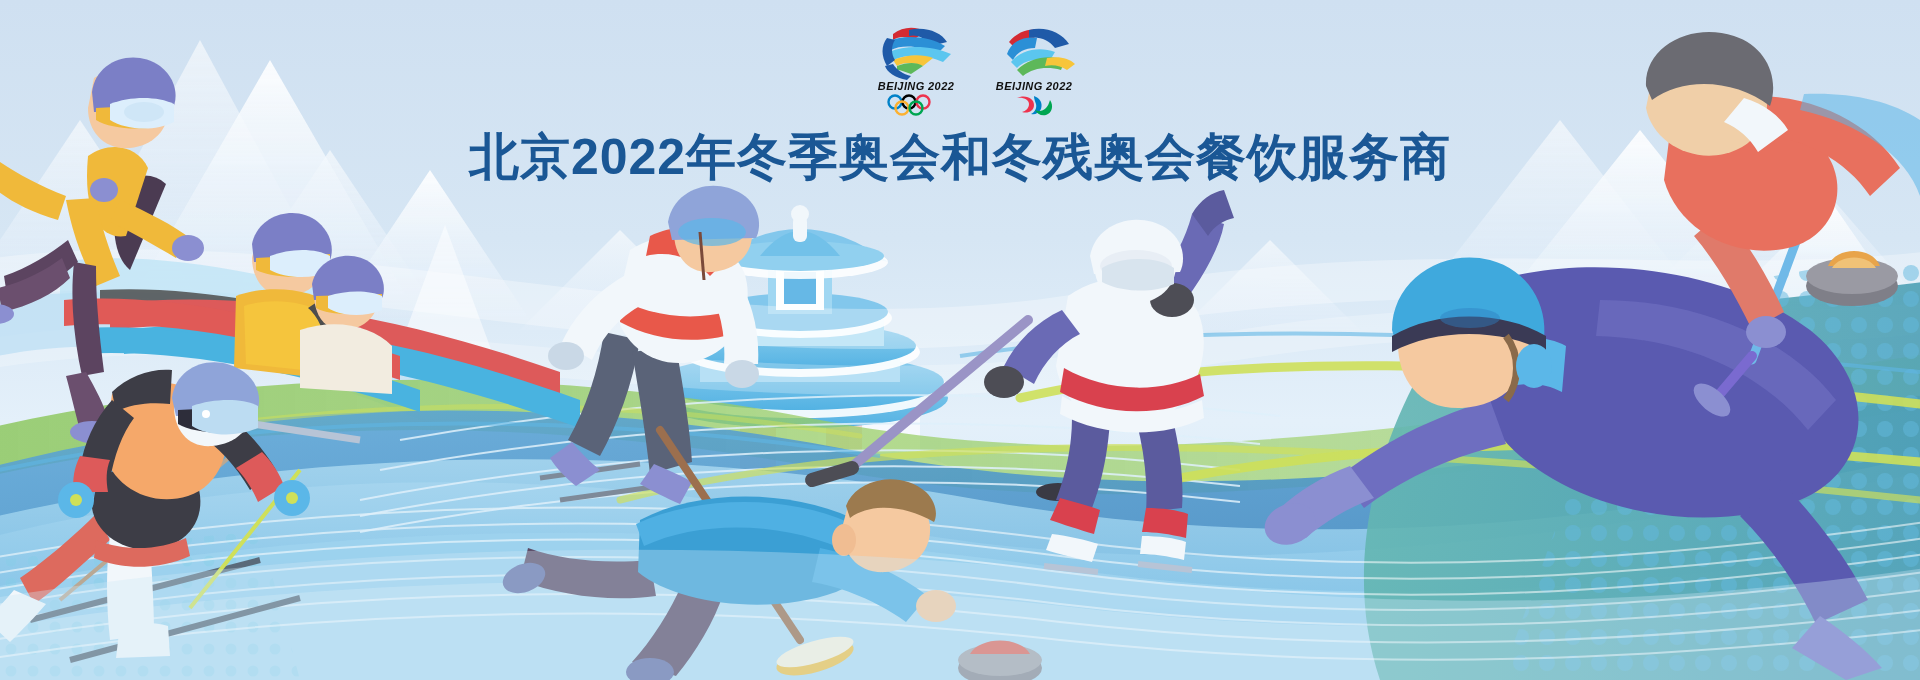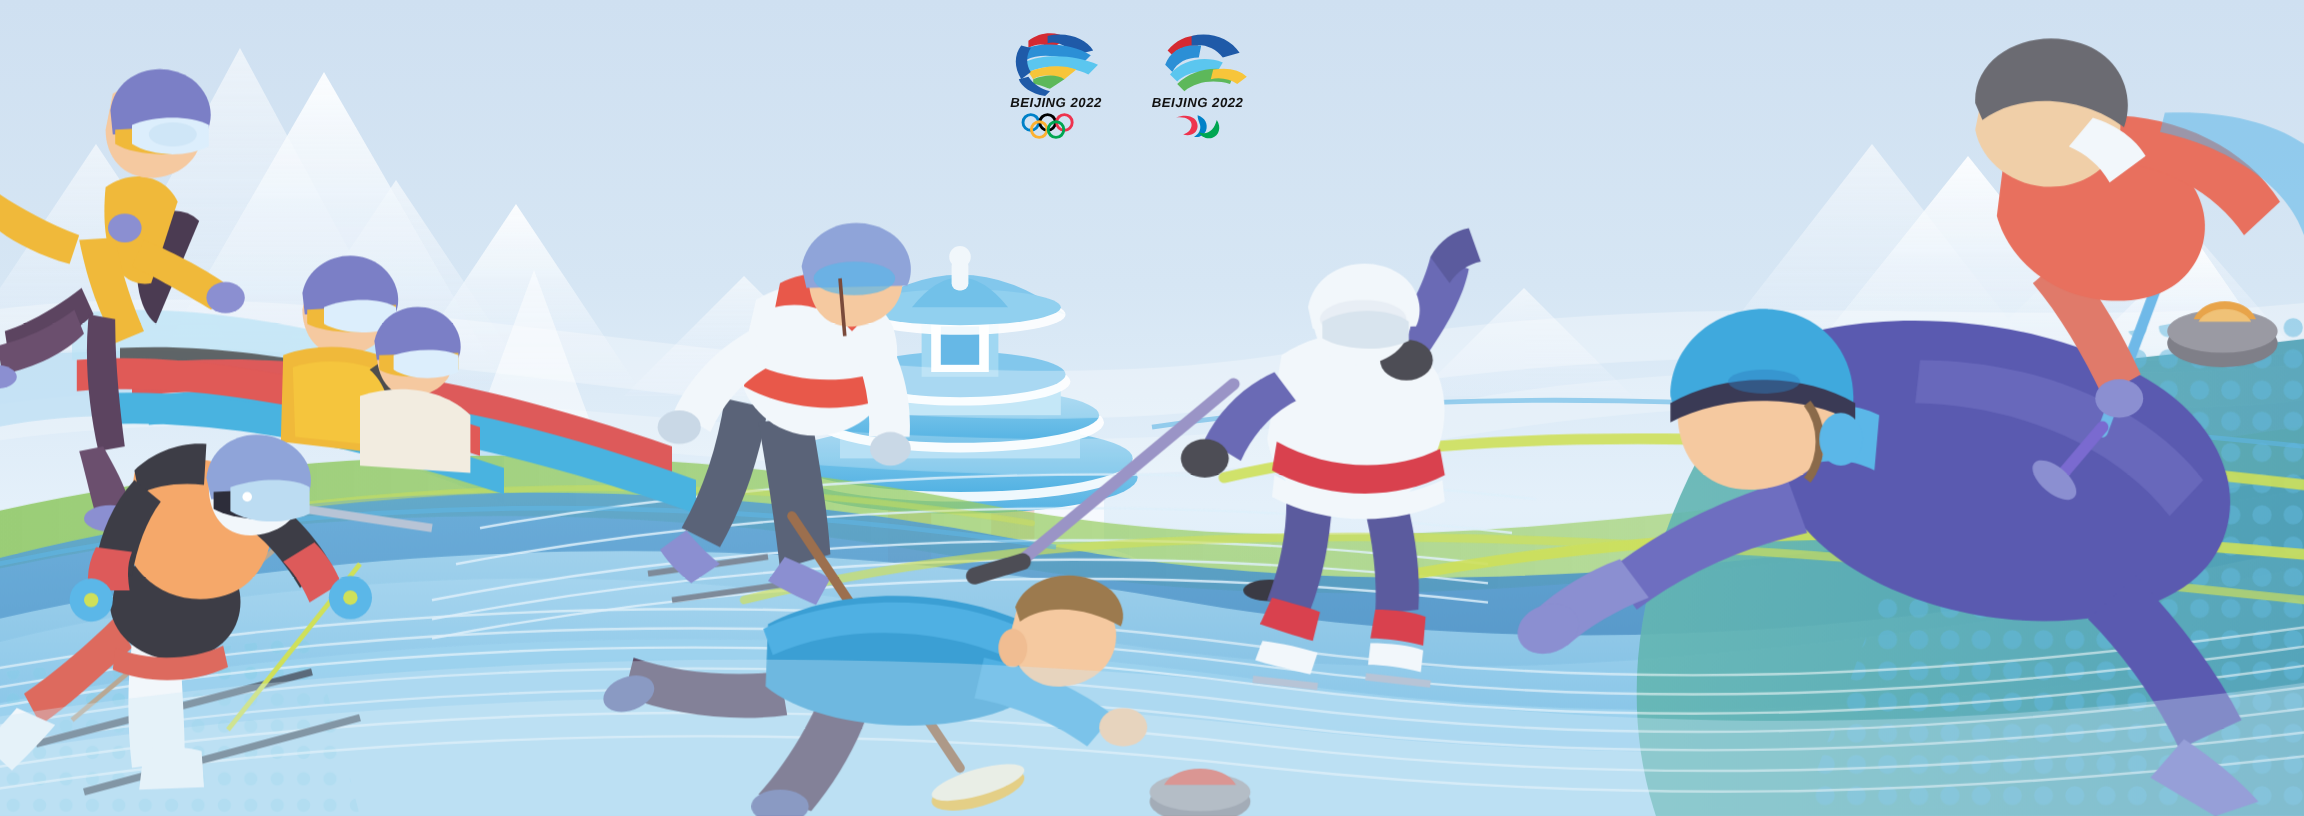"BEIJING 2022" #logo-block { left: 819px -> 855px }
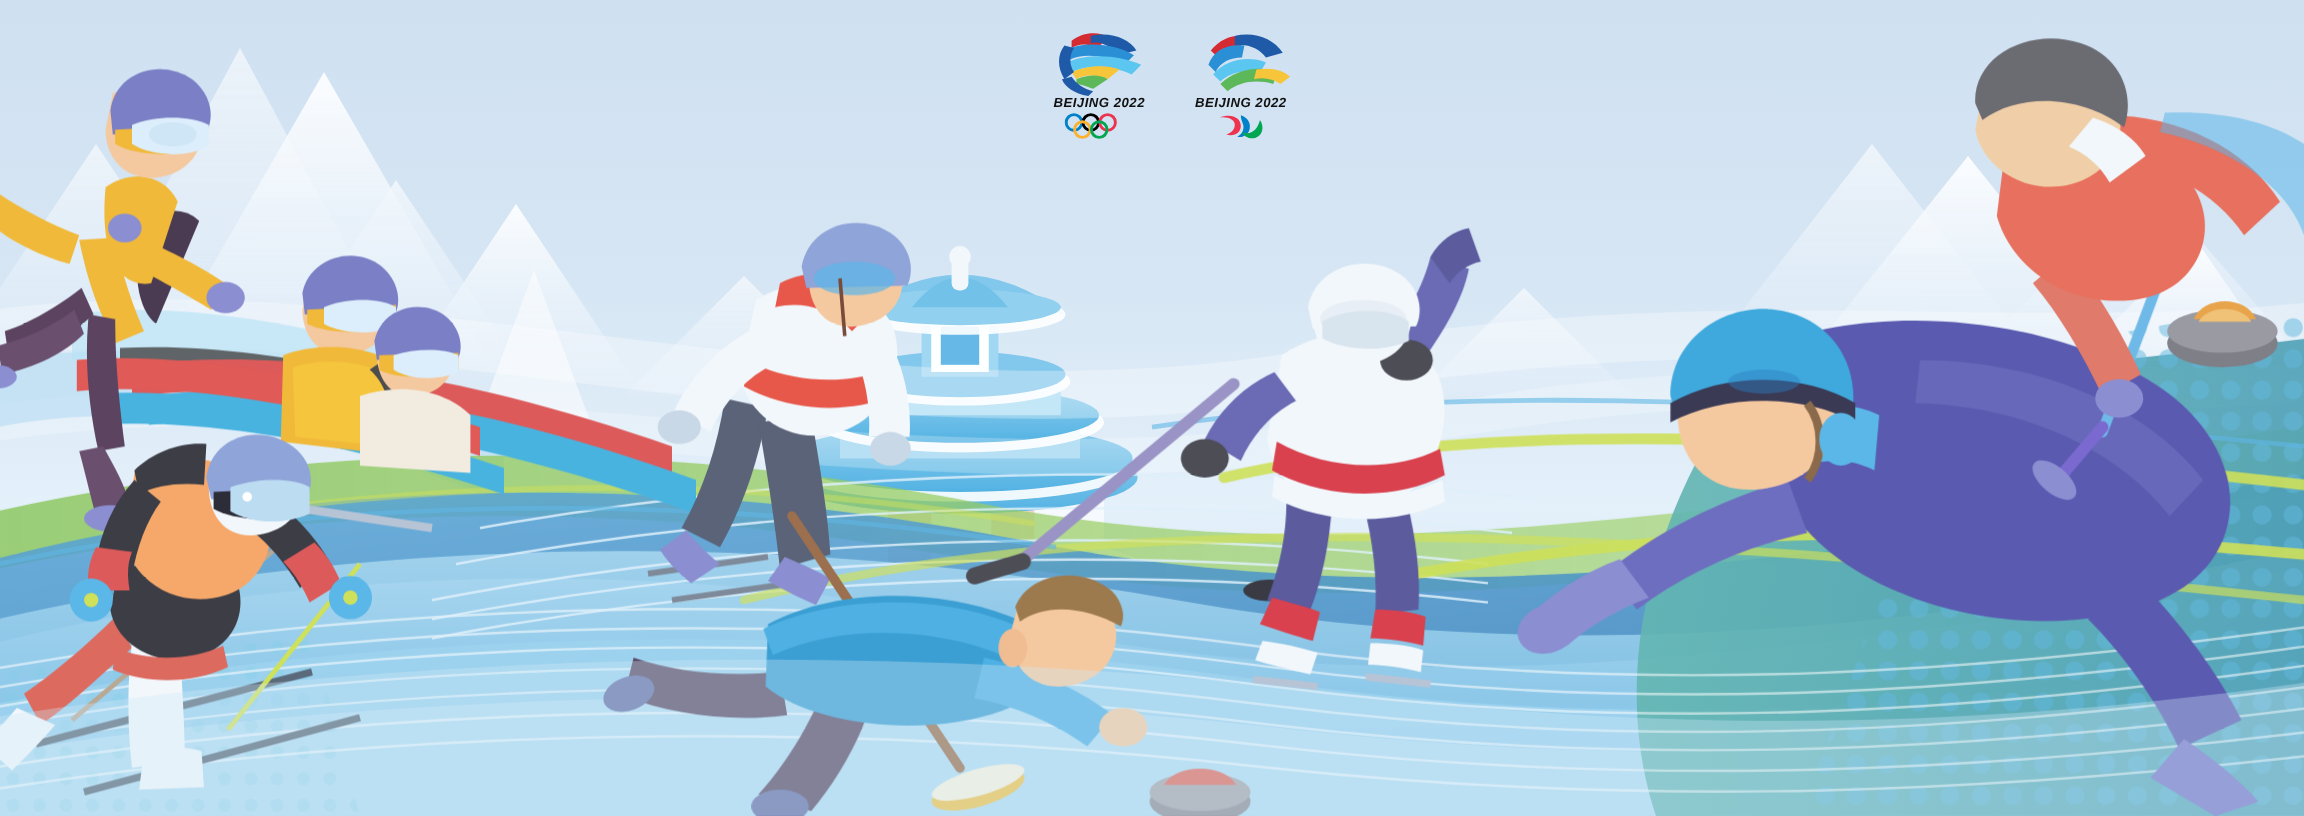"北京2022年冬季奥会和冬残奥会餐饮服务商" div { html: none -> <div>北京2022年冬季奥会和冬残奥会餐饮服务商</div> }
